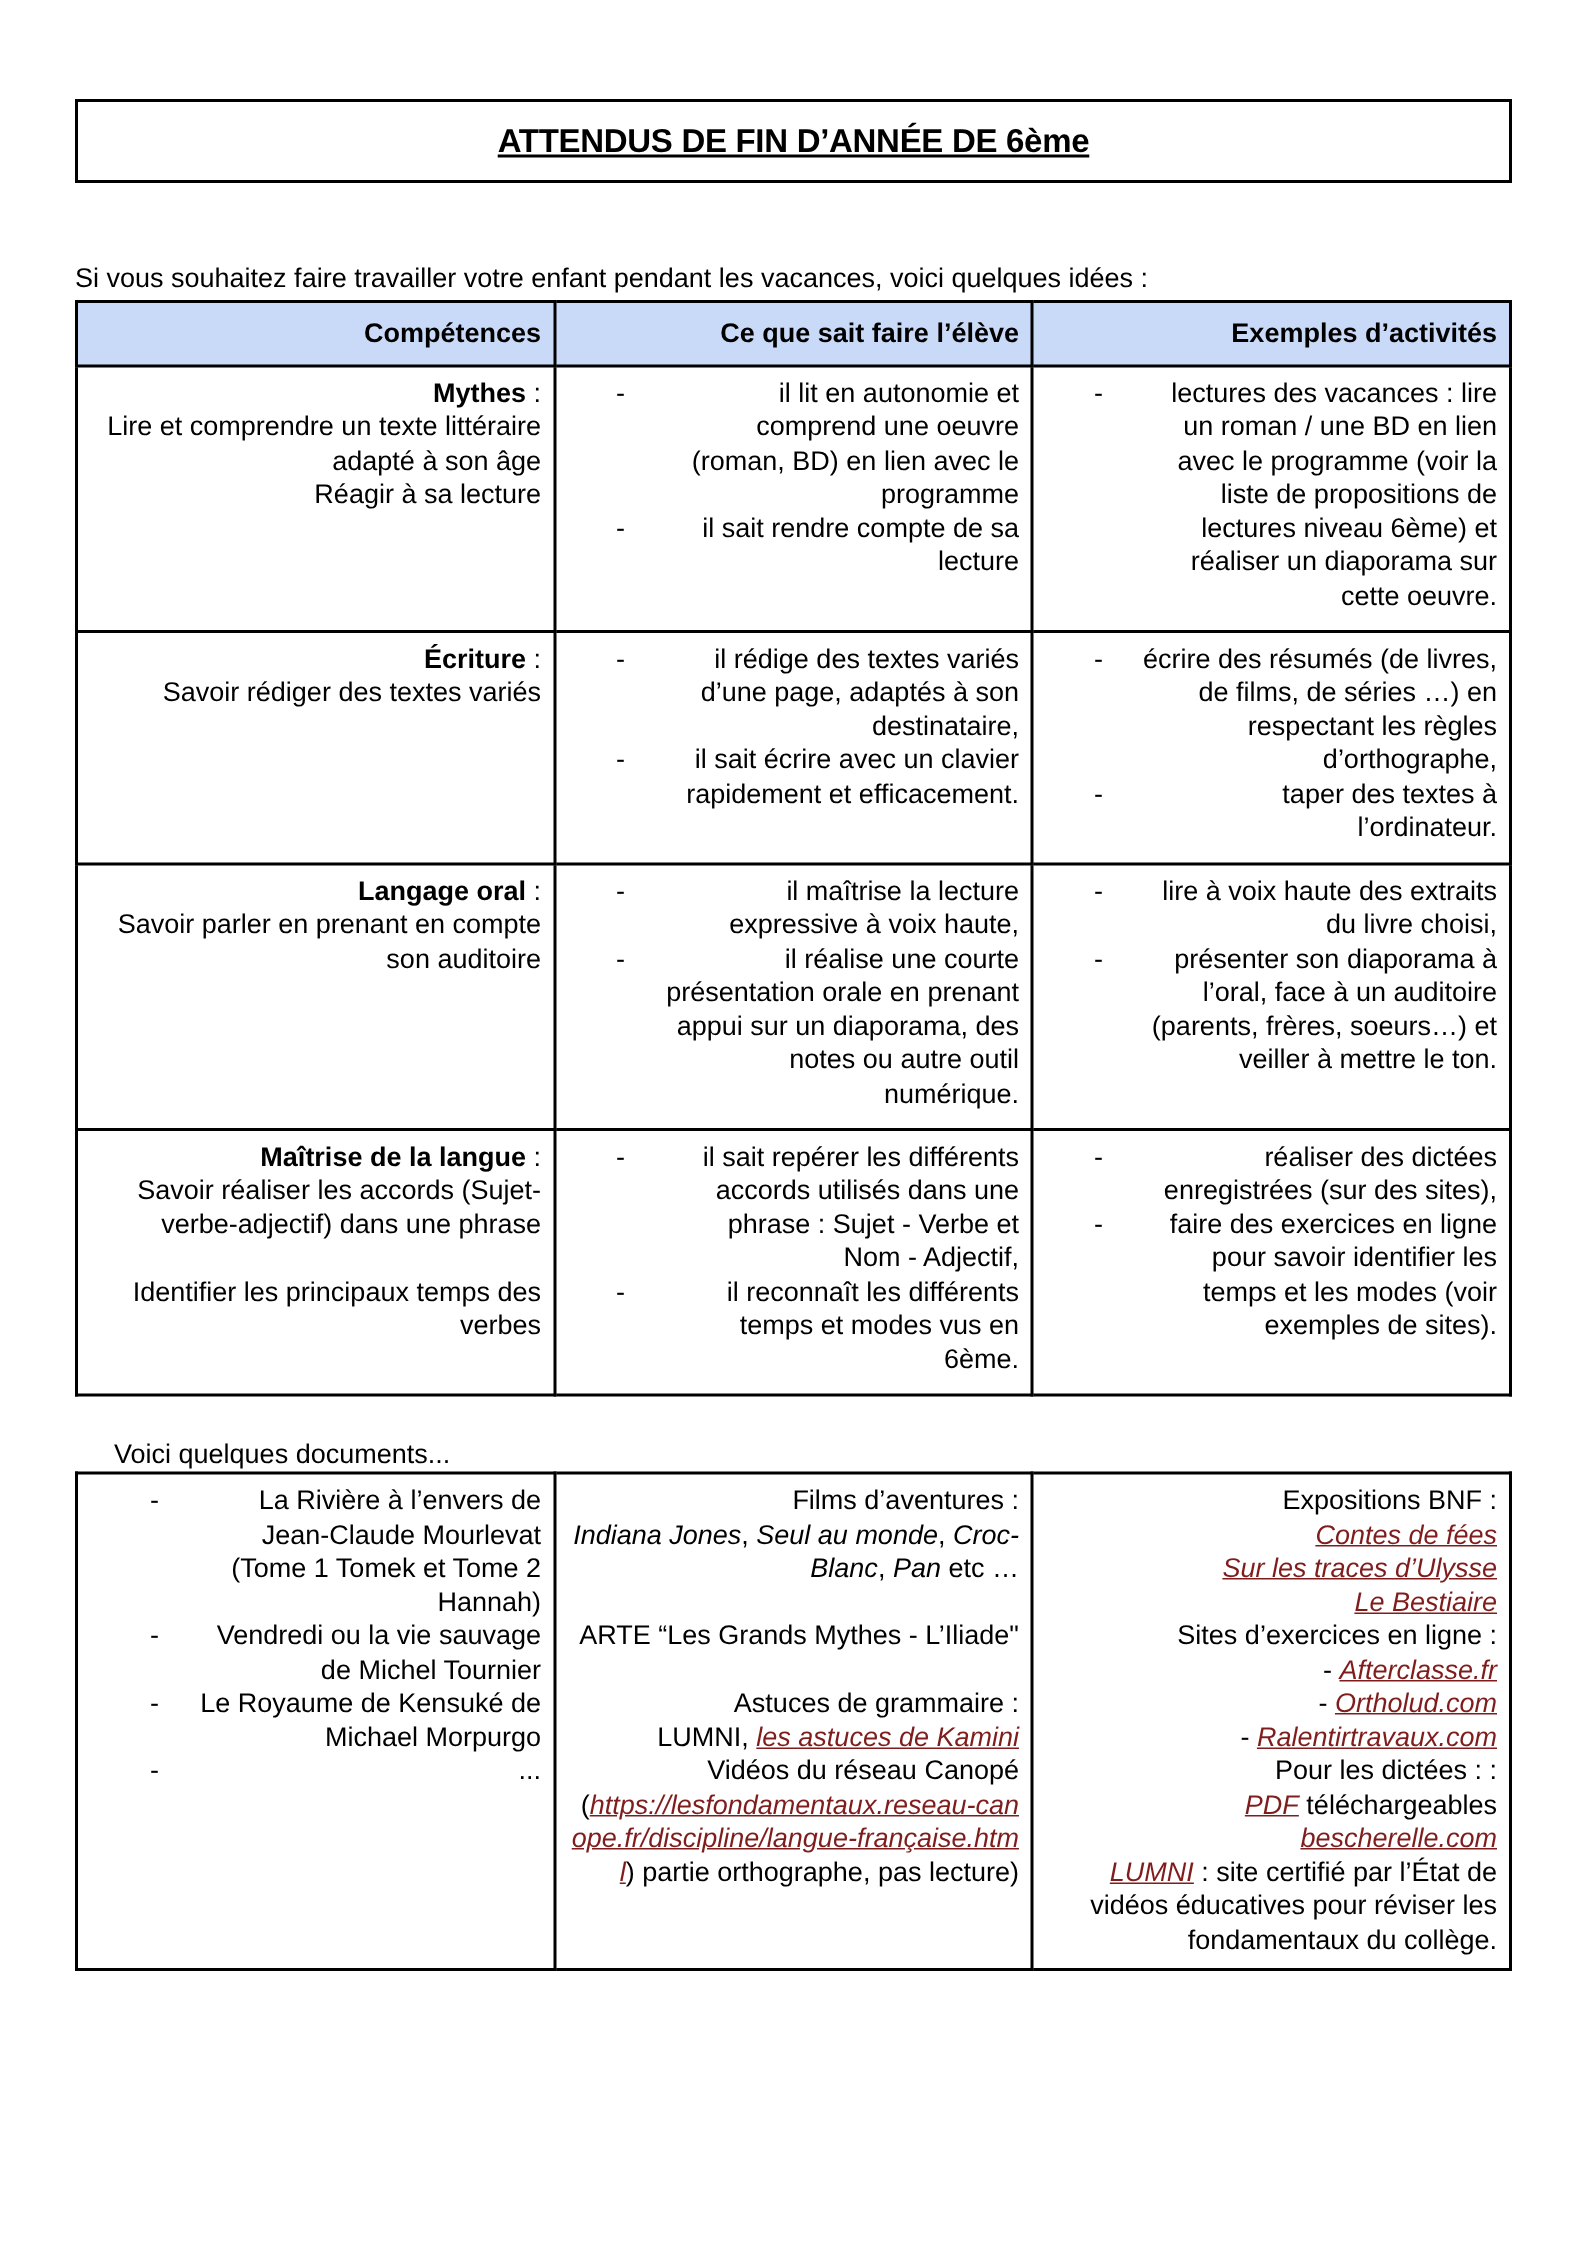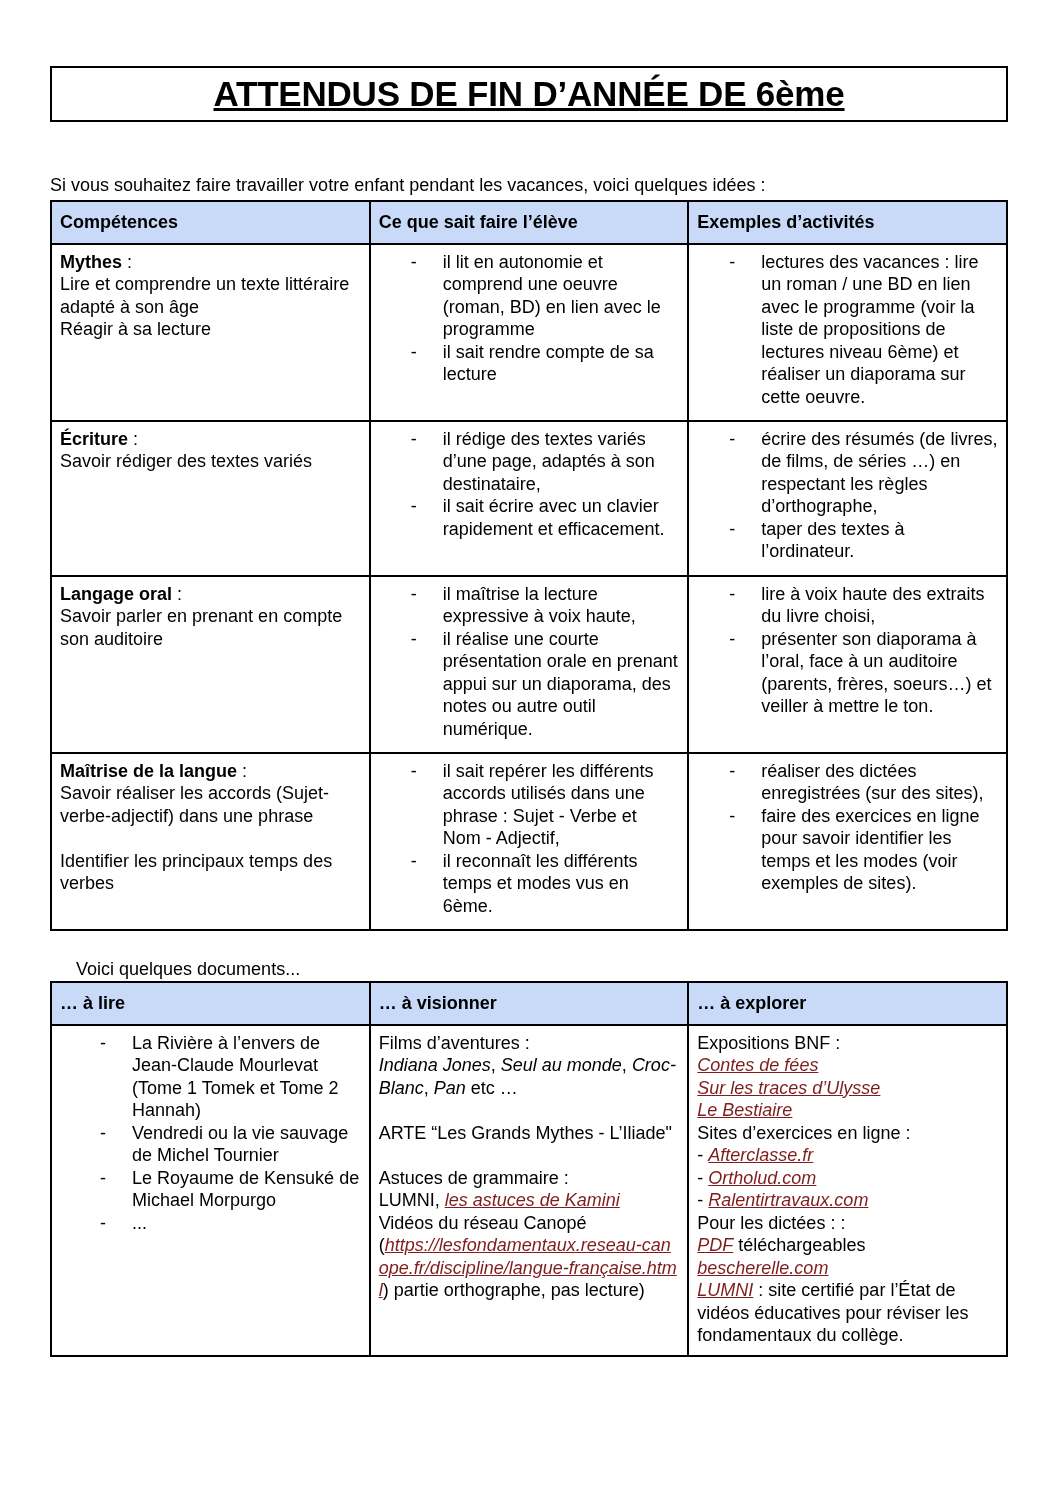"ATTENDUS DE FIN D’ANNÉE DE" .title { font-size: 35px -> 22px }
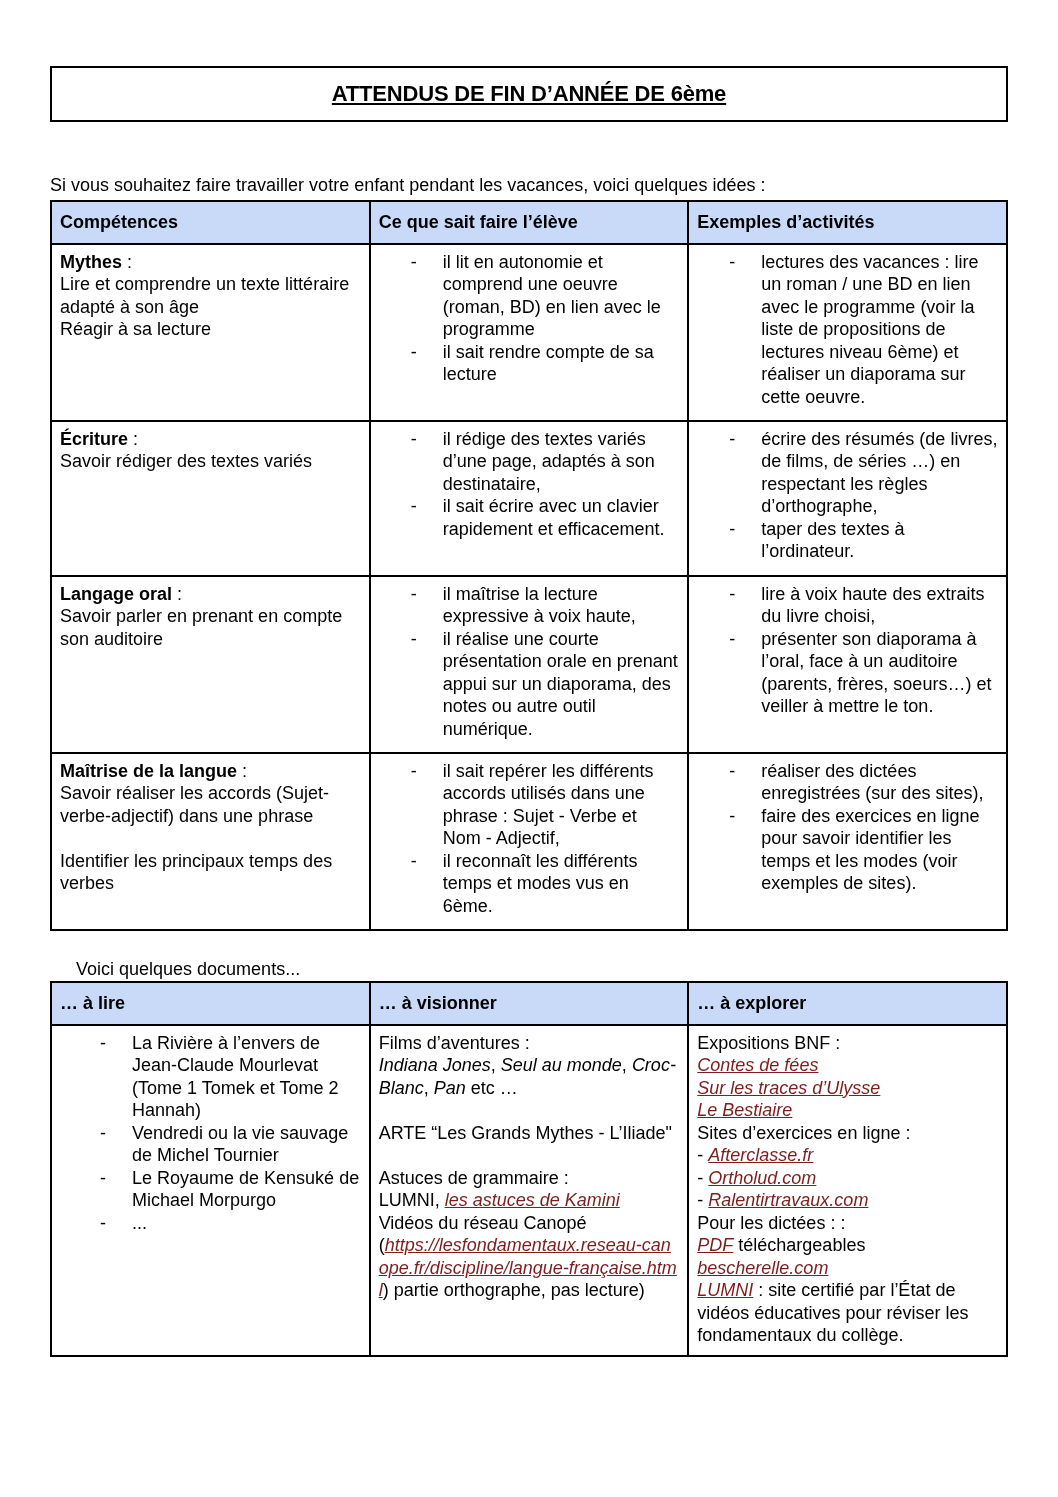"Compétences" td, th { text-align: left -> right }
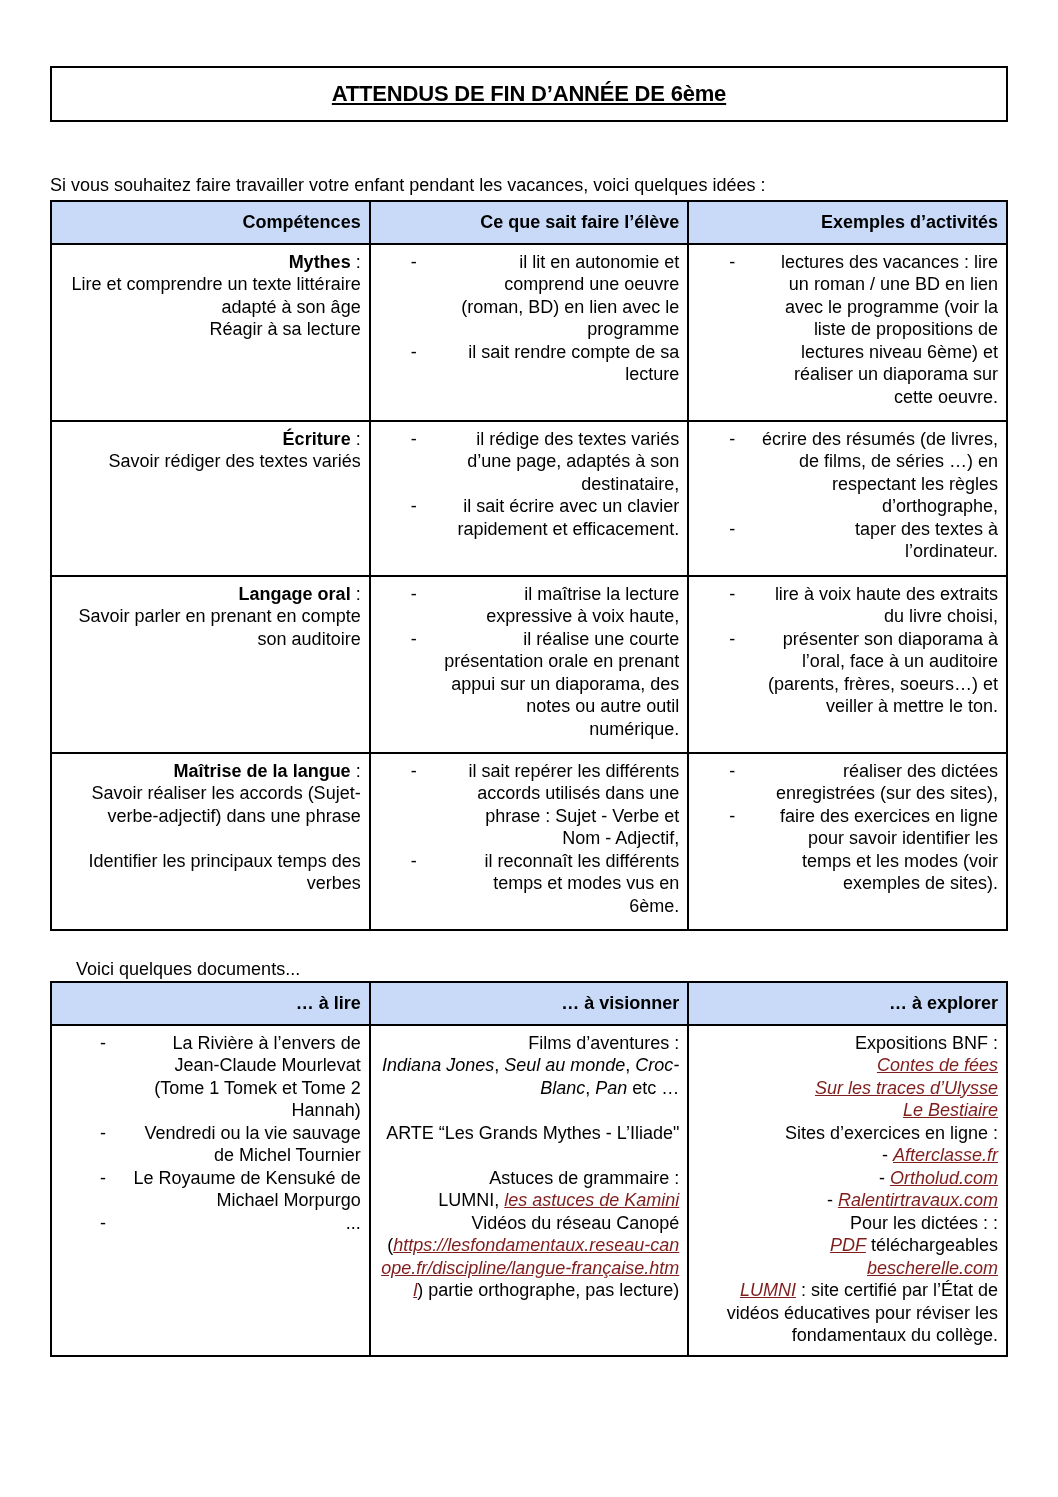"… à lire" tr { html: <tr> <th>… à lire</th> <th>… à visionner</th> <th>… à explorer</th> </tr> -> none }
